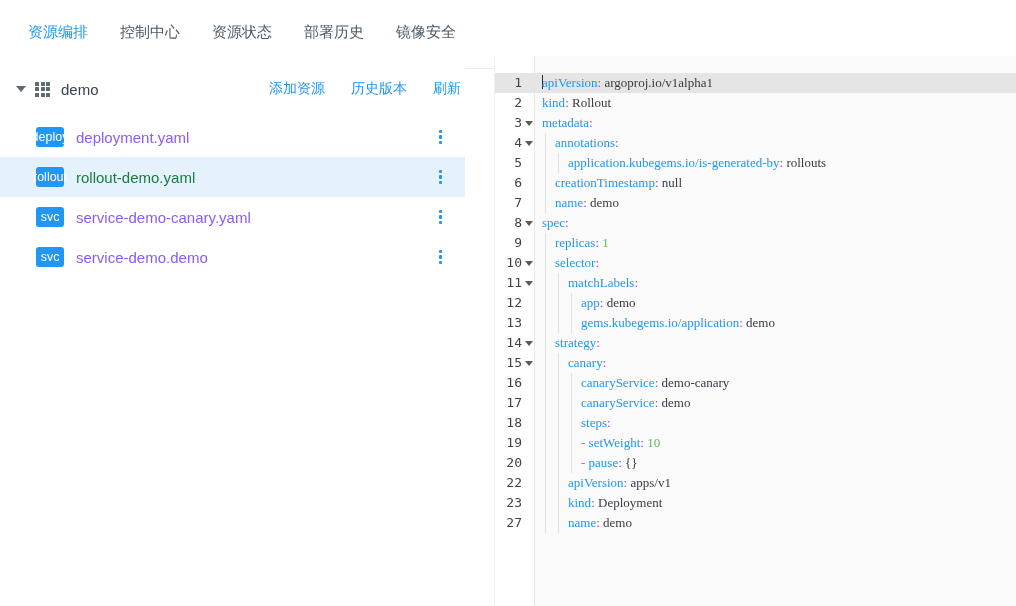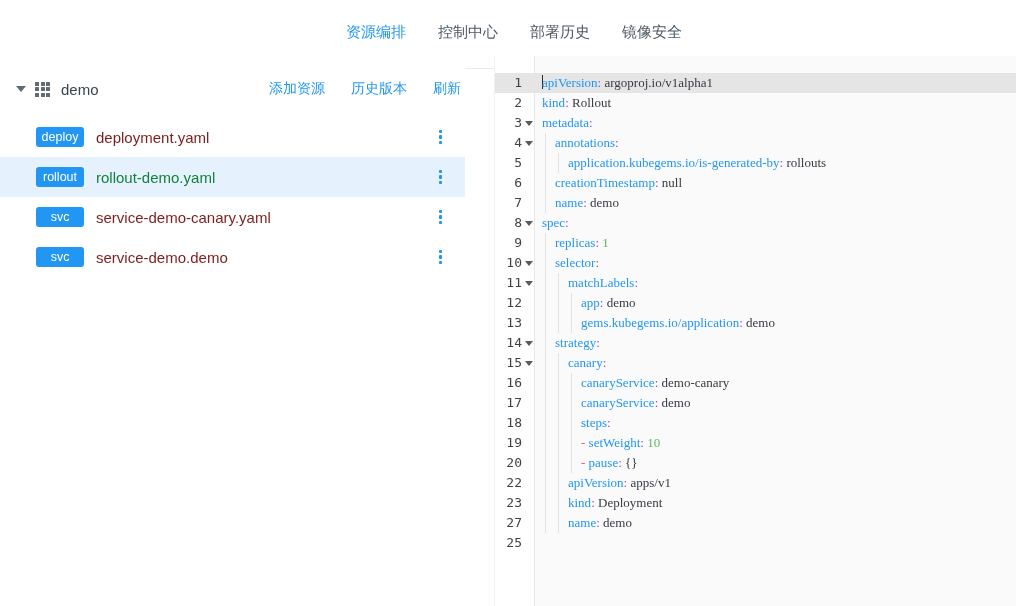"资源编排" .tabbar { justify-content: center -> none }
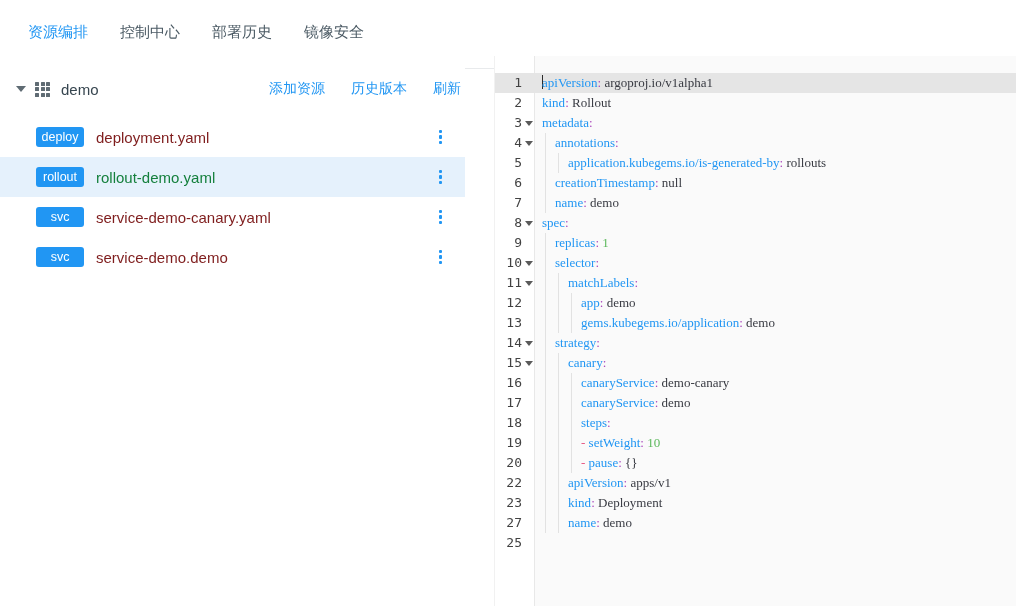"资源状态" div.tab { html: none -> <div>资源状态</div> }
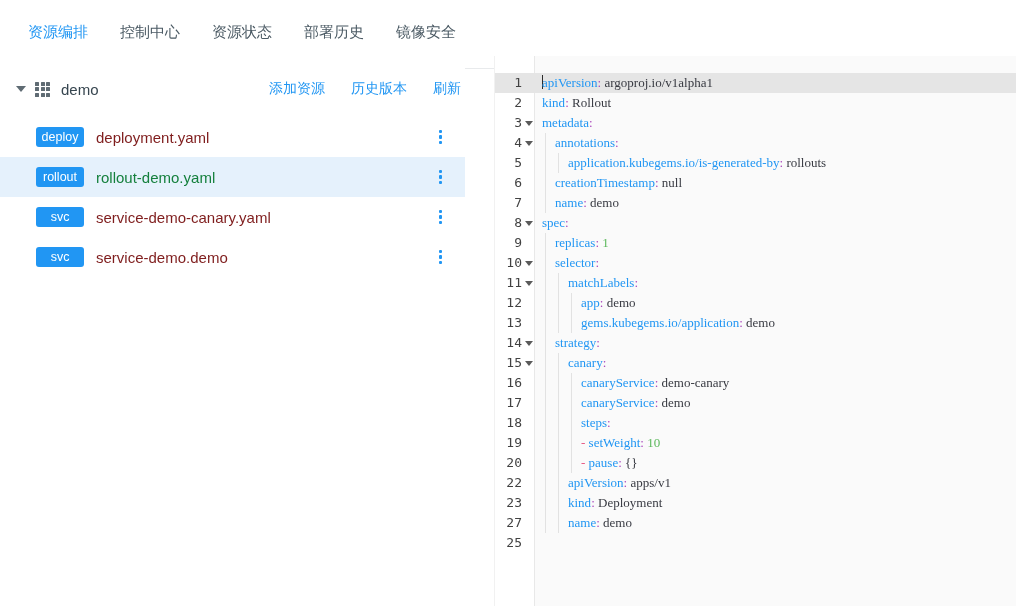"deploy" .badge { width: 48px -> 28px }
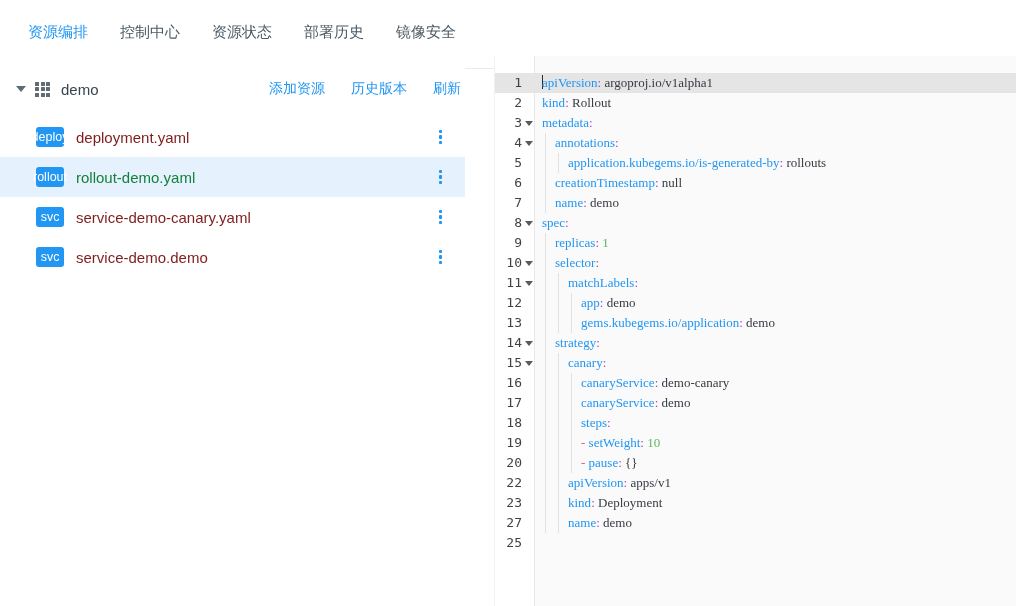"deployment.yaml" .file-name { color: #7f1d1d -> #8b5cf6 }
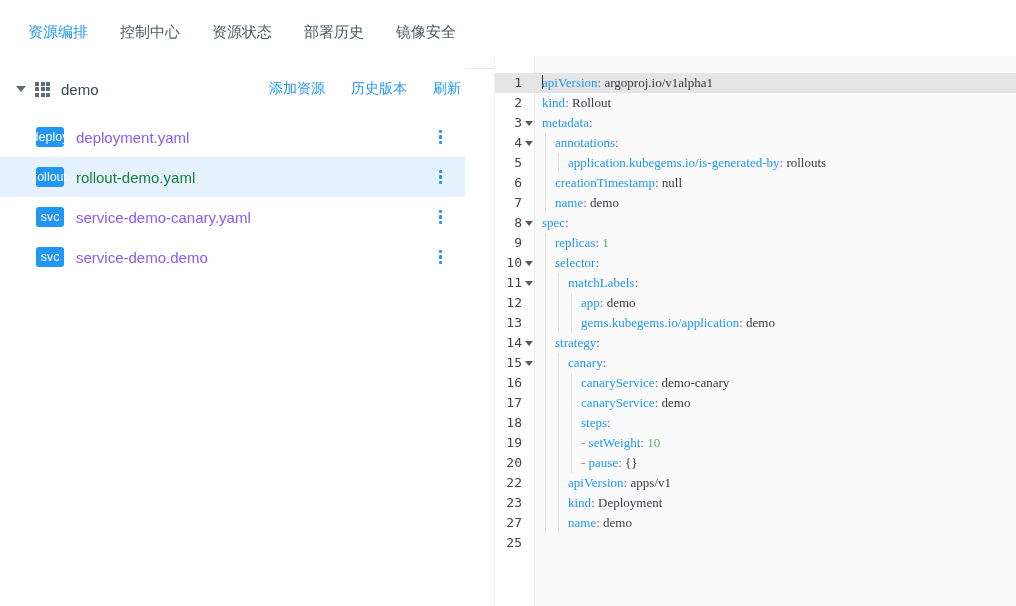"25" div.crow { html: <div> <span>25</span> <span></span> </div> -> none }
